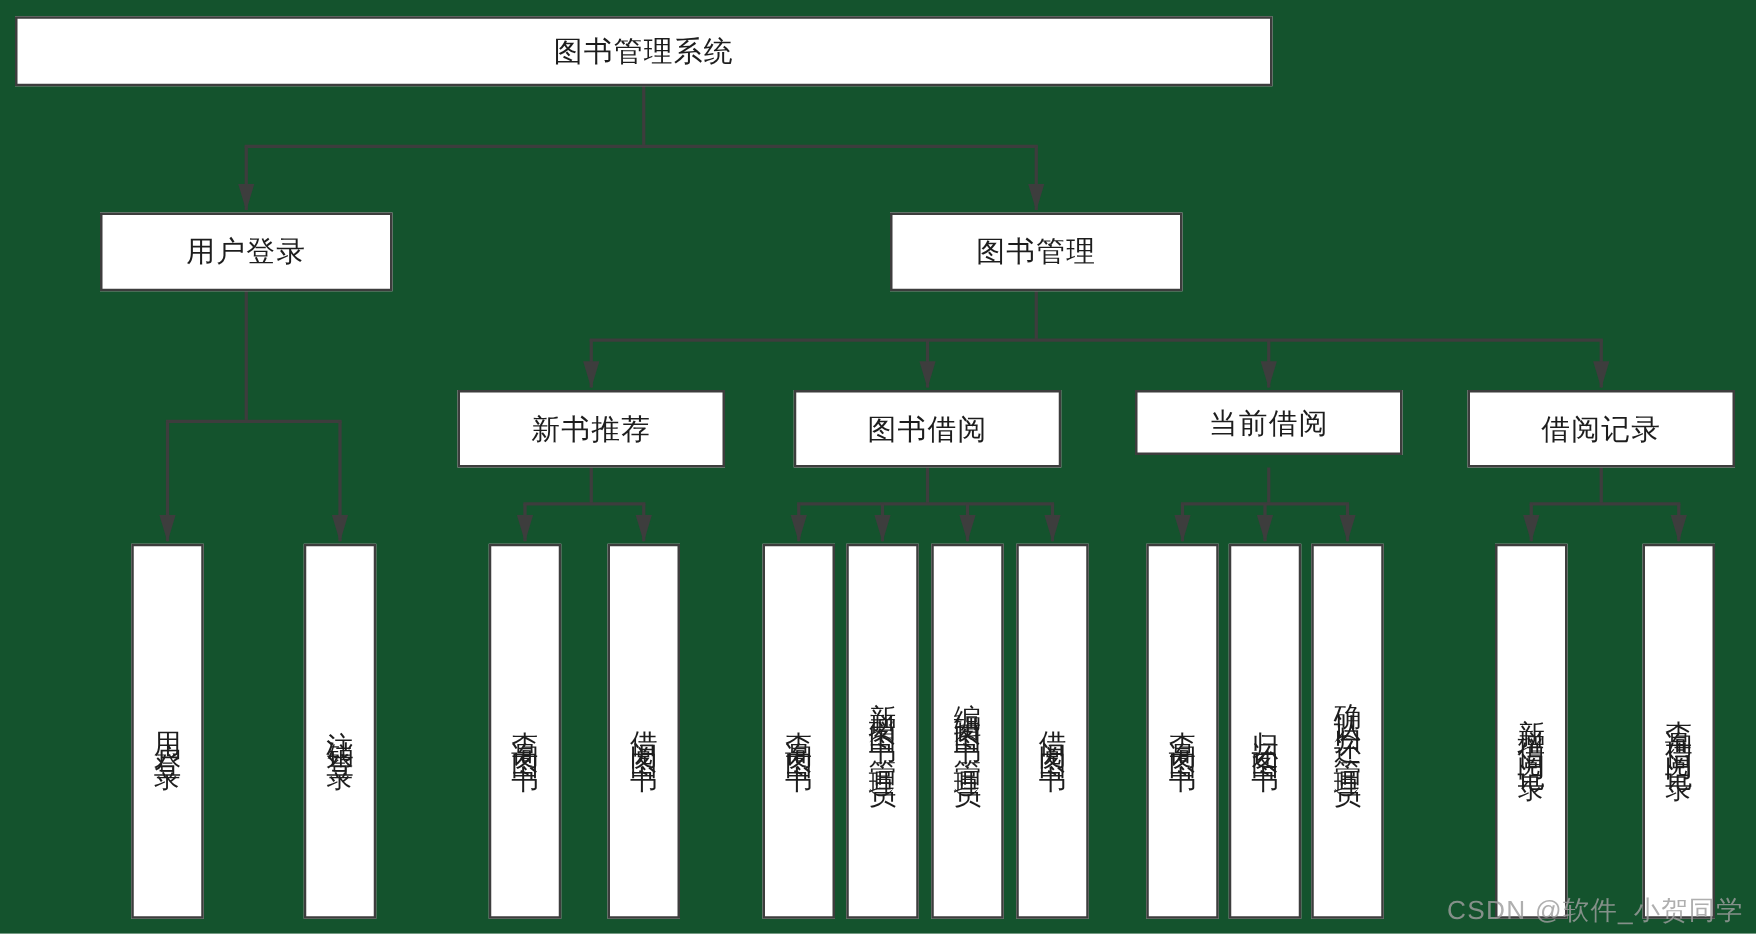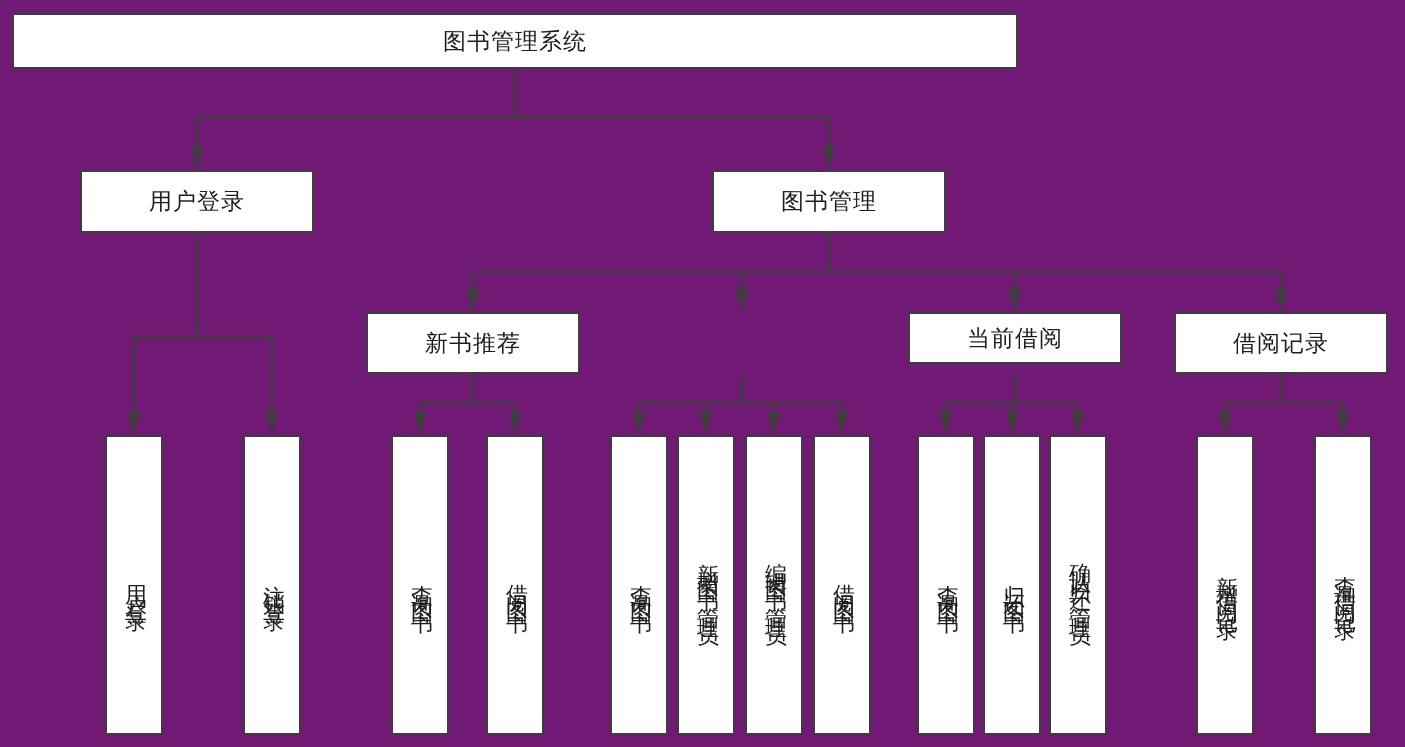"图书管理系统" .stage { background: #701a75 -> #14532d; font-family: Liberation Mono, monospace -> Liberation Sans, sans-serif }
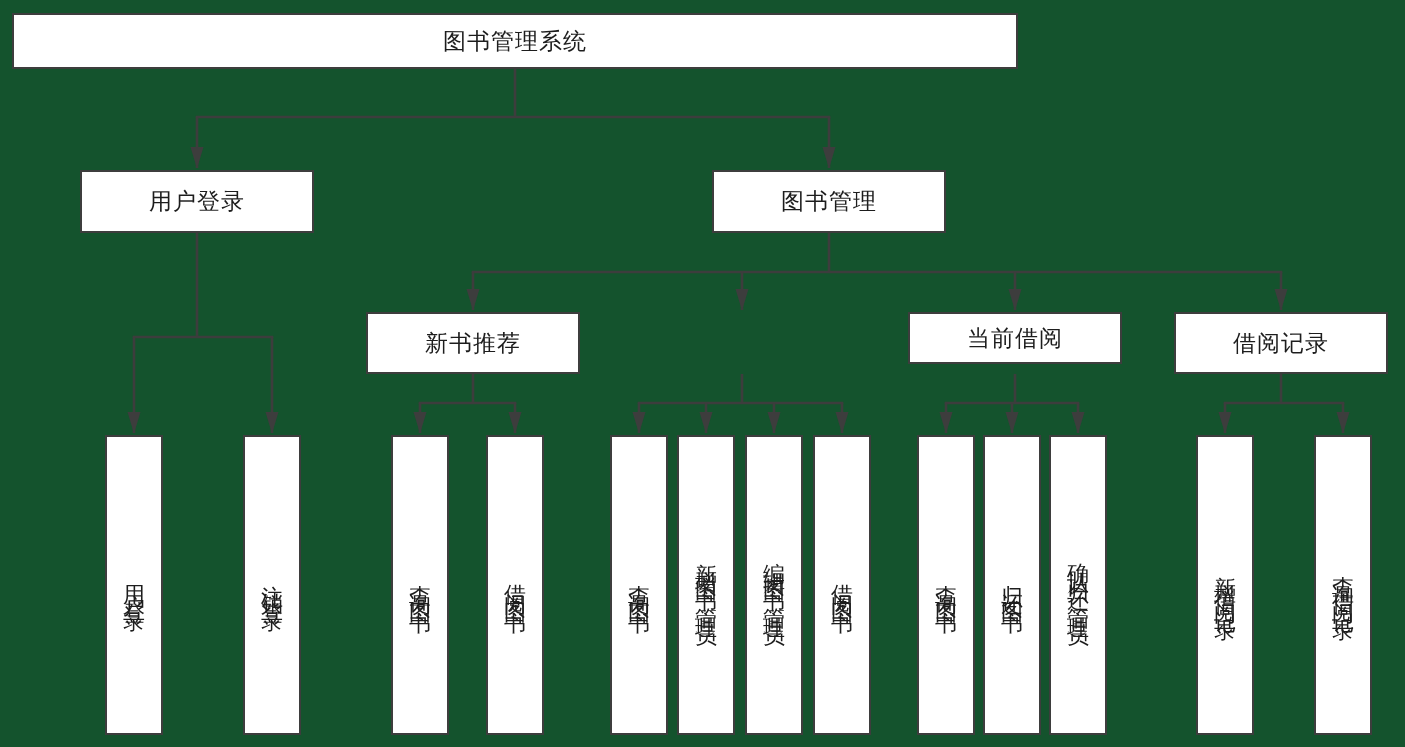"图书借阅" div.box { html: none -> <div> <span>图书借阅</span> </div> }
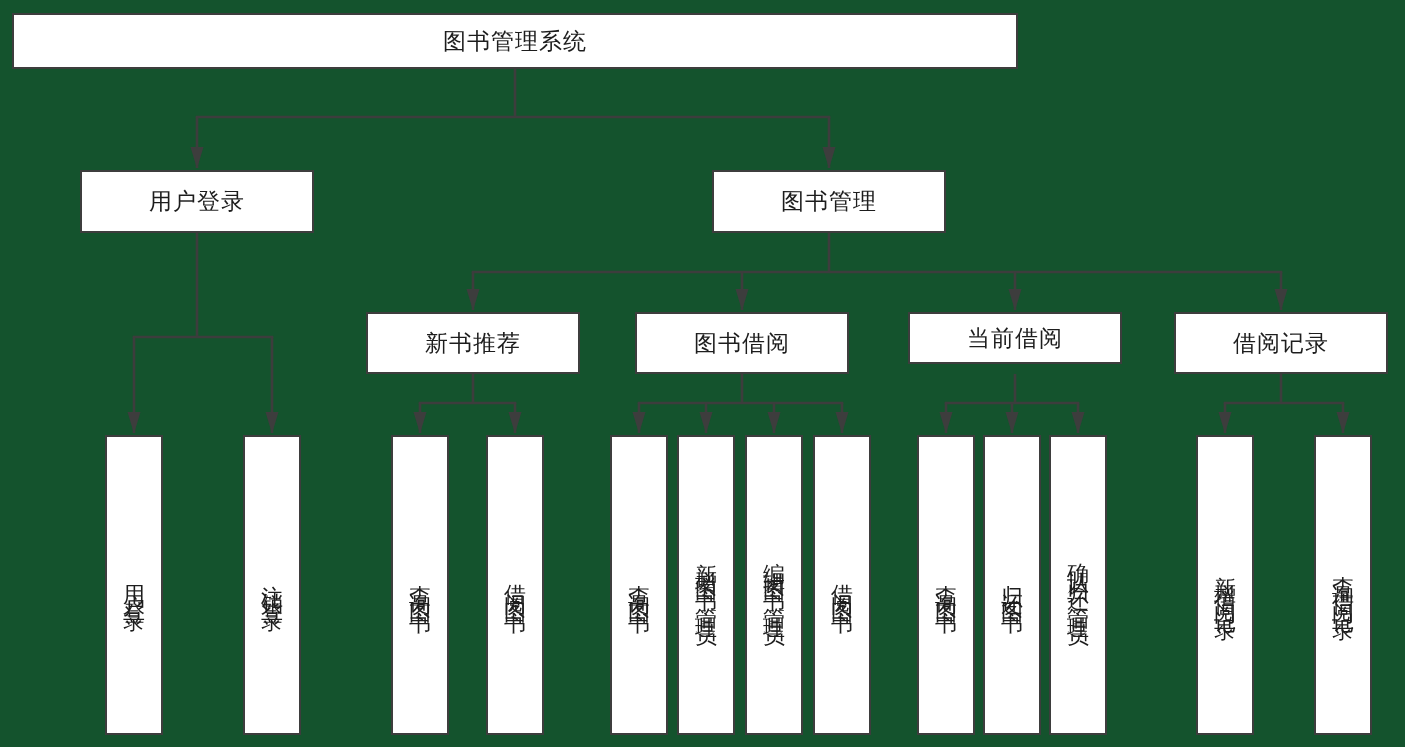"CSDN @软件_小贺同学" div.watermark { html: none -> <div>CSDN @软件_小贺同学</div> }
